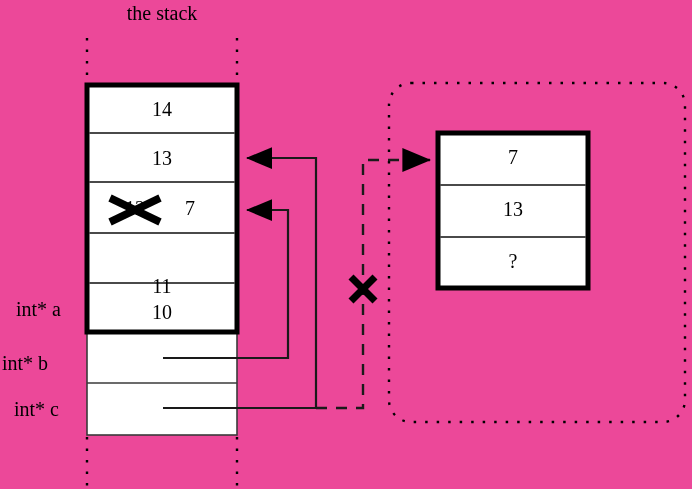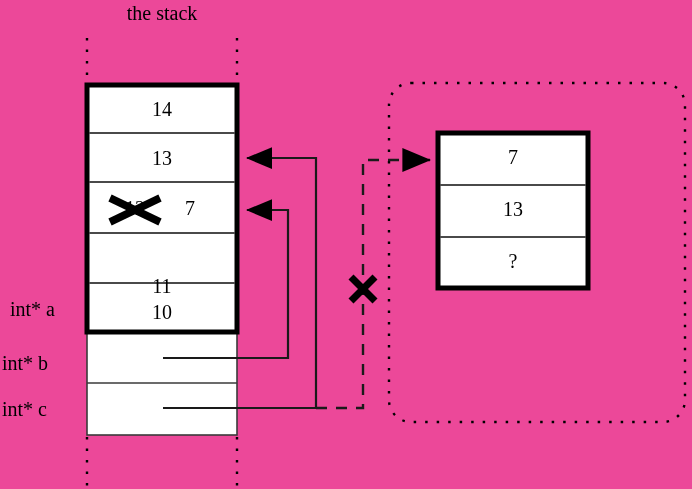"int* a" div.var-label { left: 10px -> 16px }
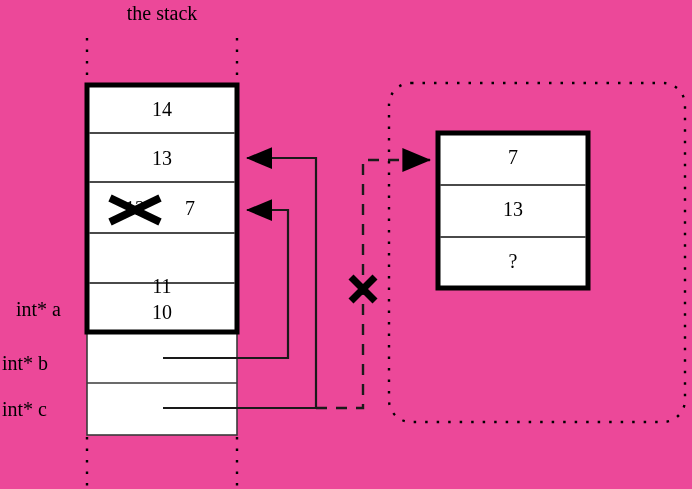"int* c" div.var-label { left: 2px -> 14px }
